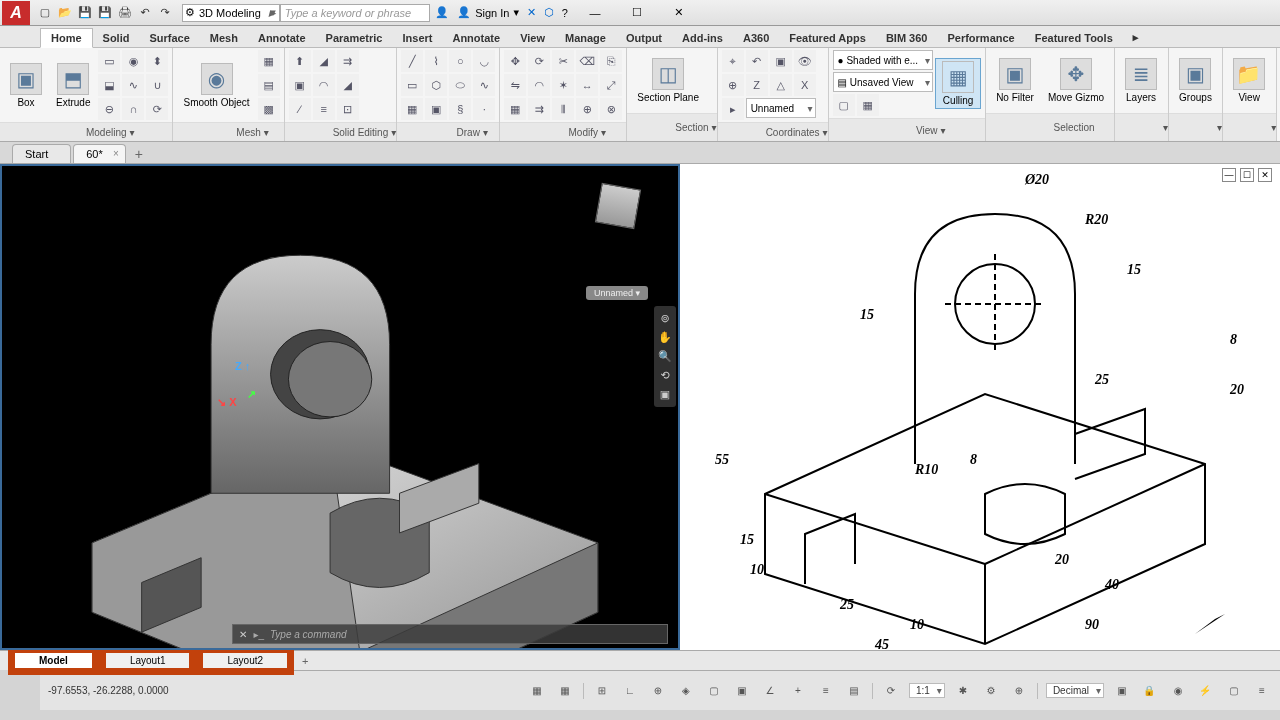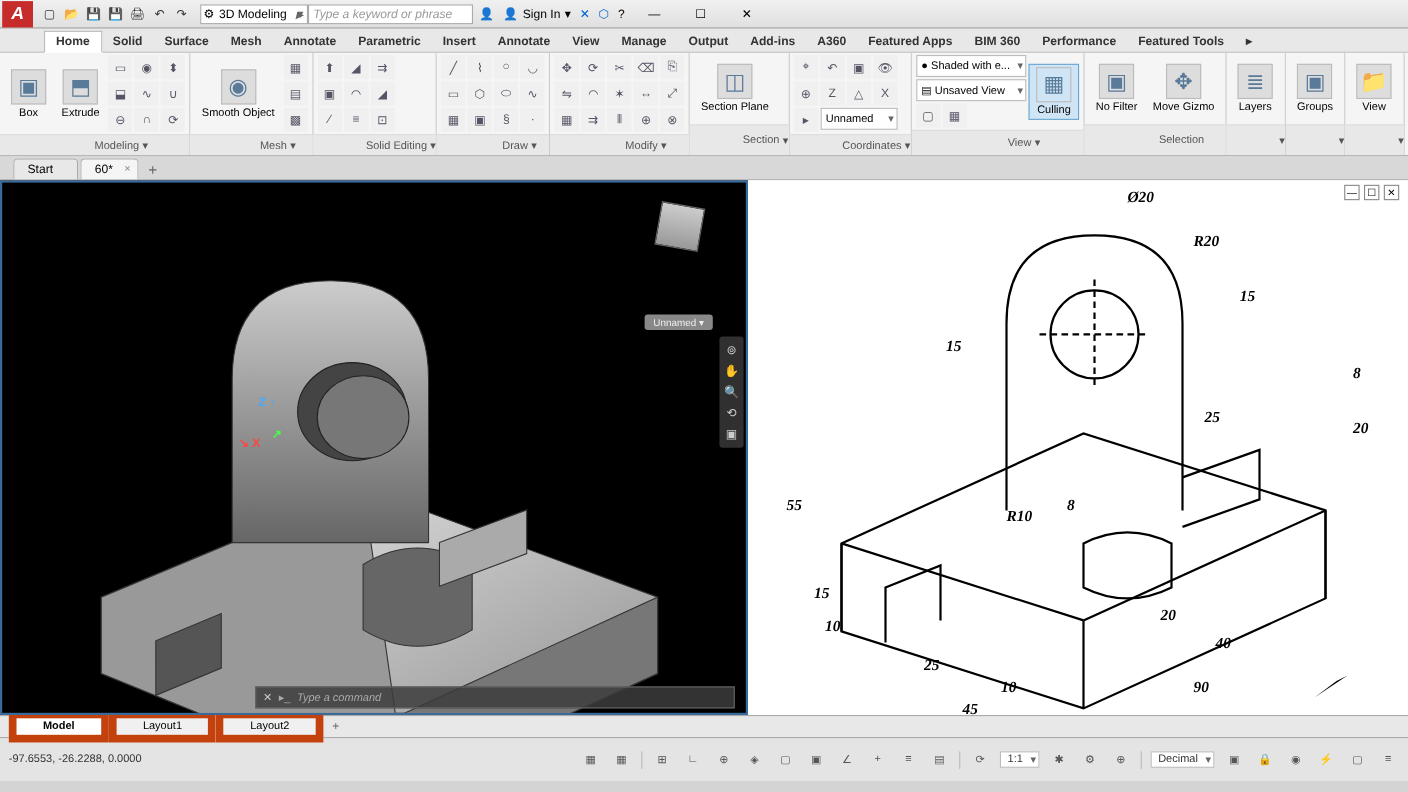"-97.6553, -26.2288, 0.0000" .statusbar { margin-left: none -> 40px }
